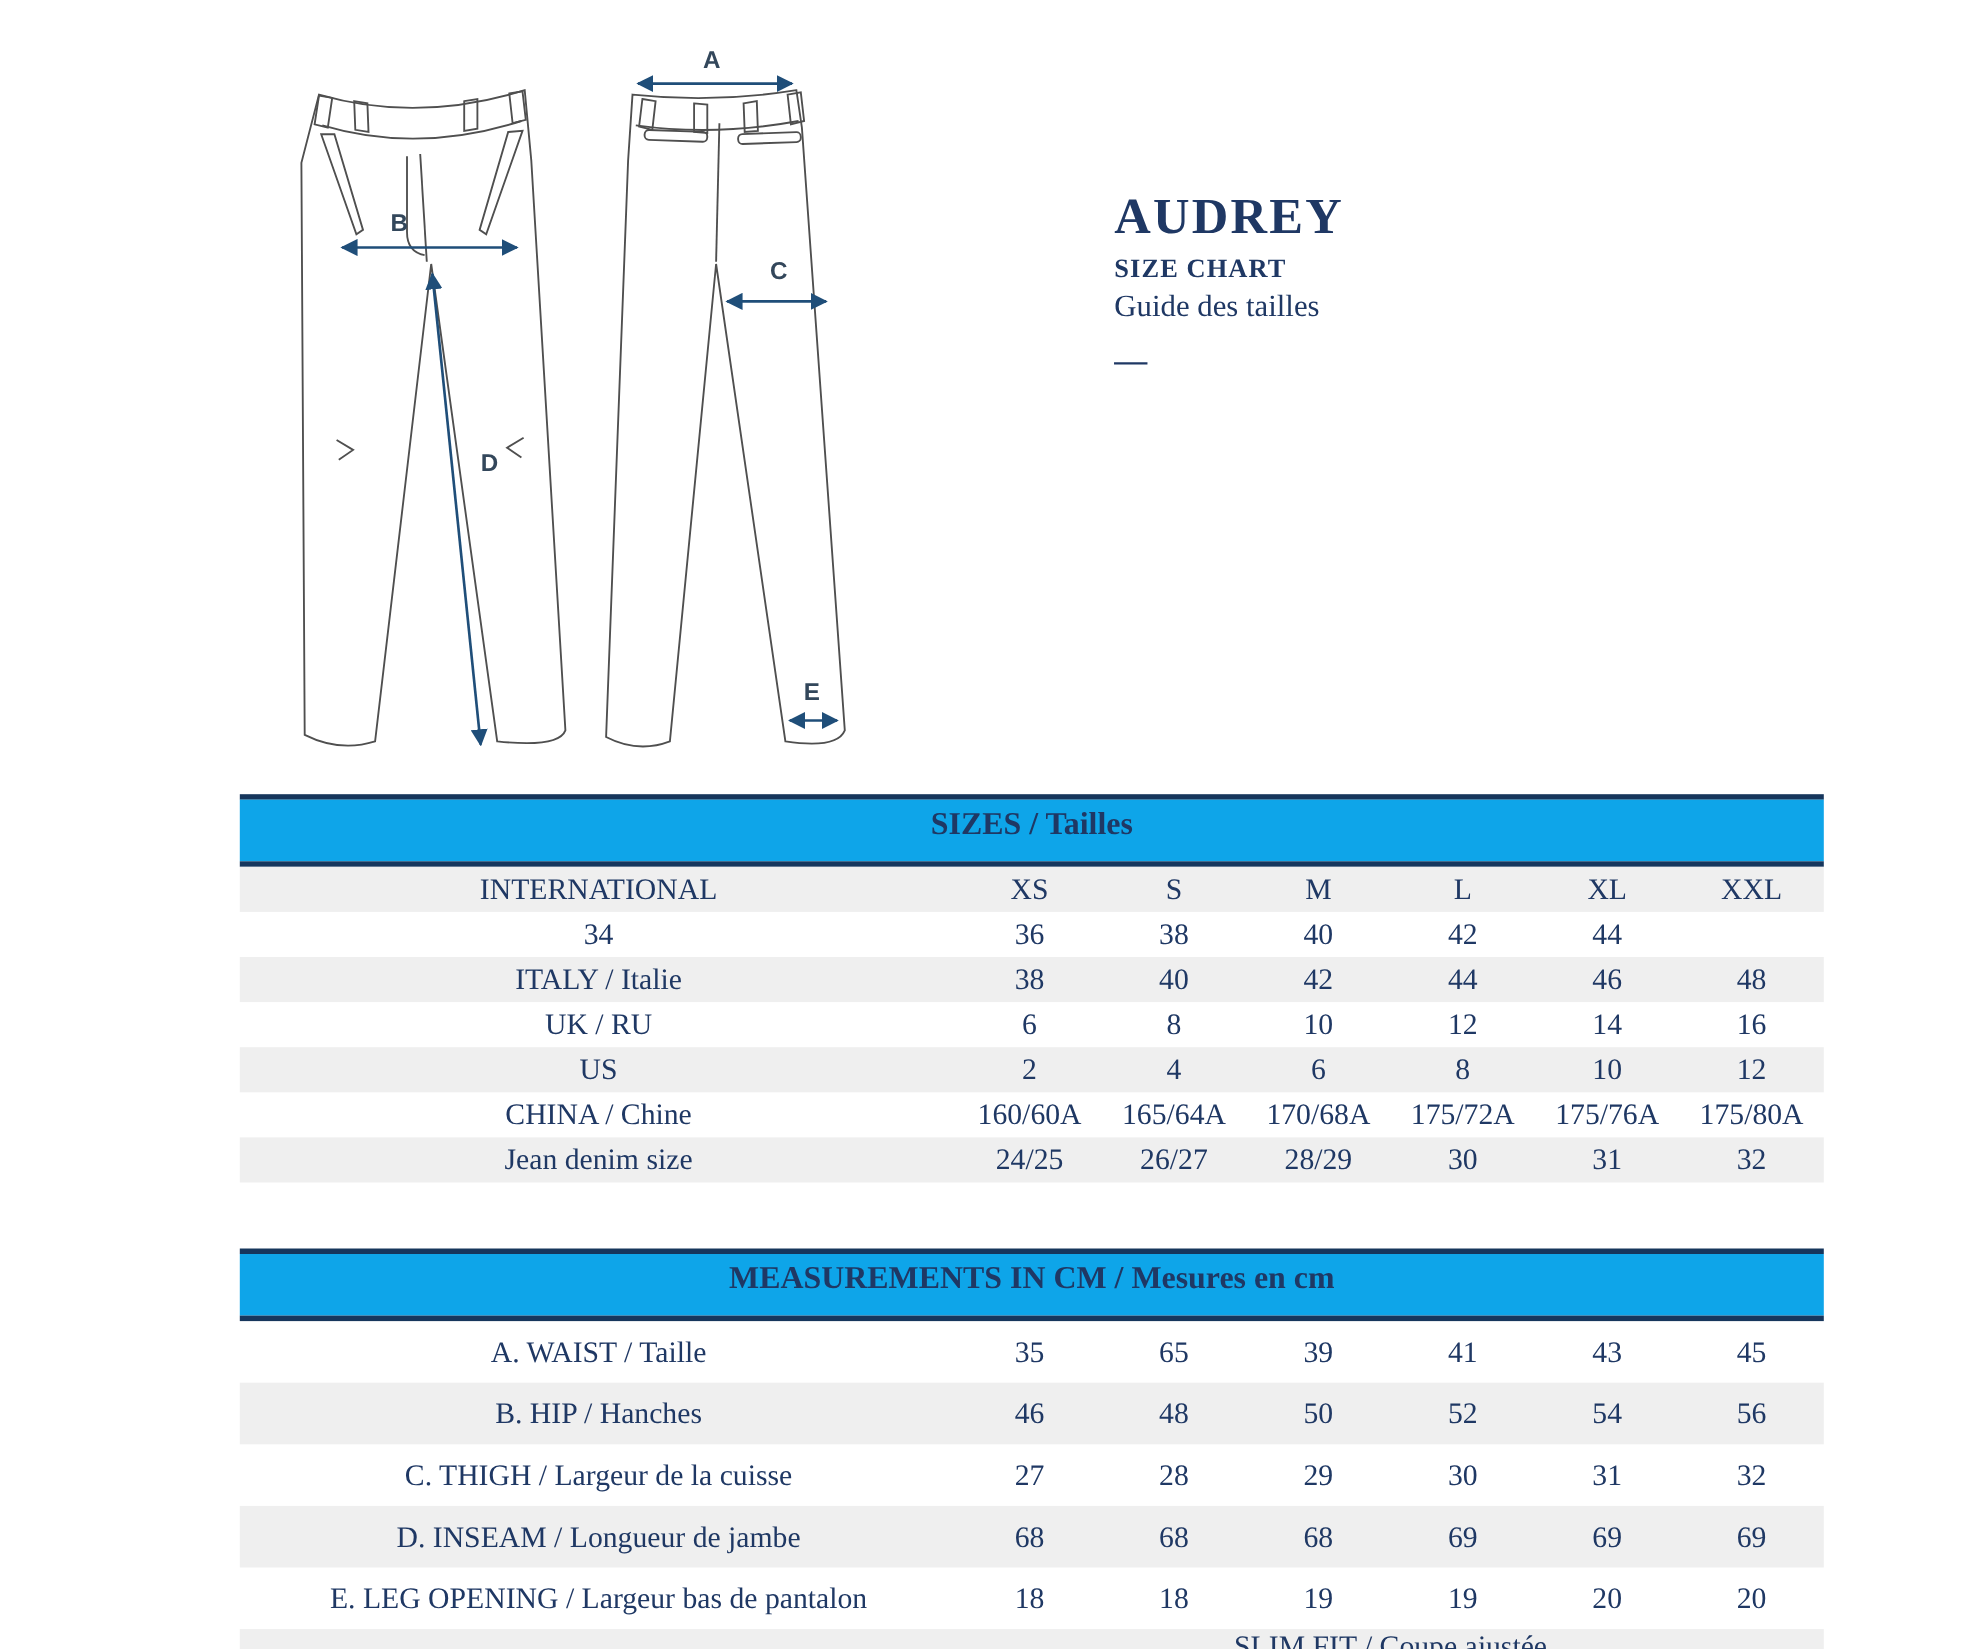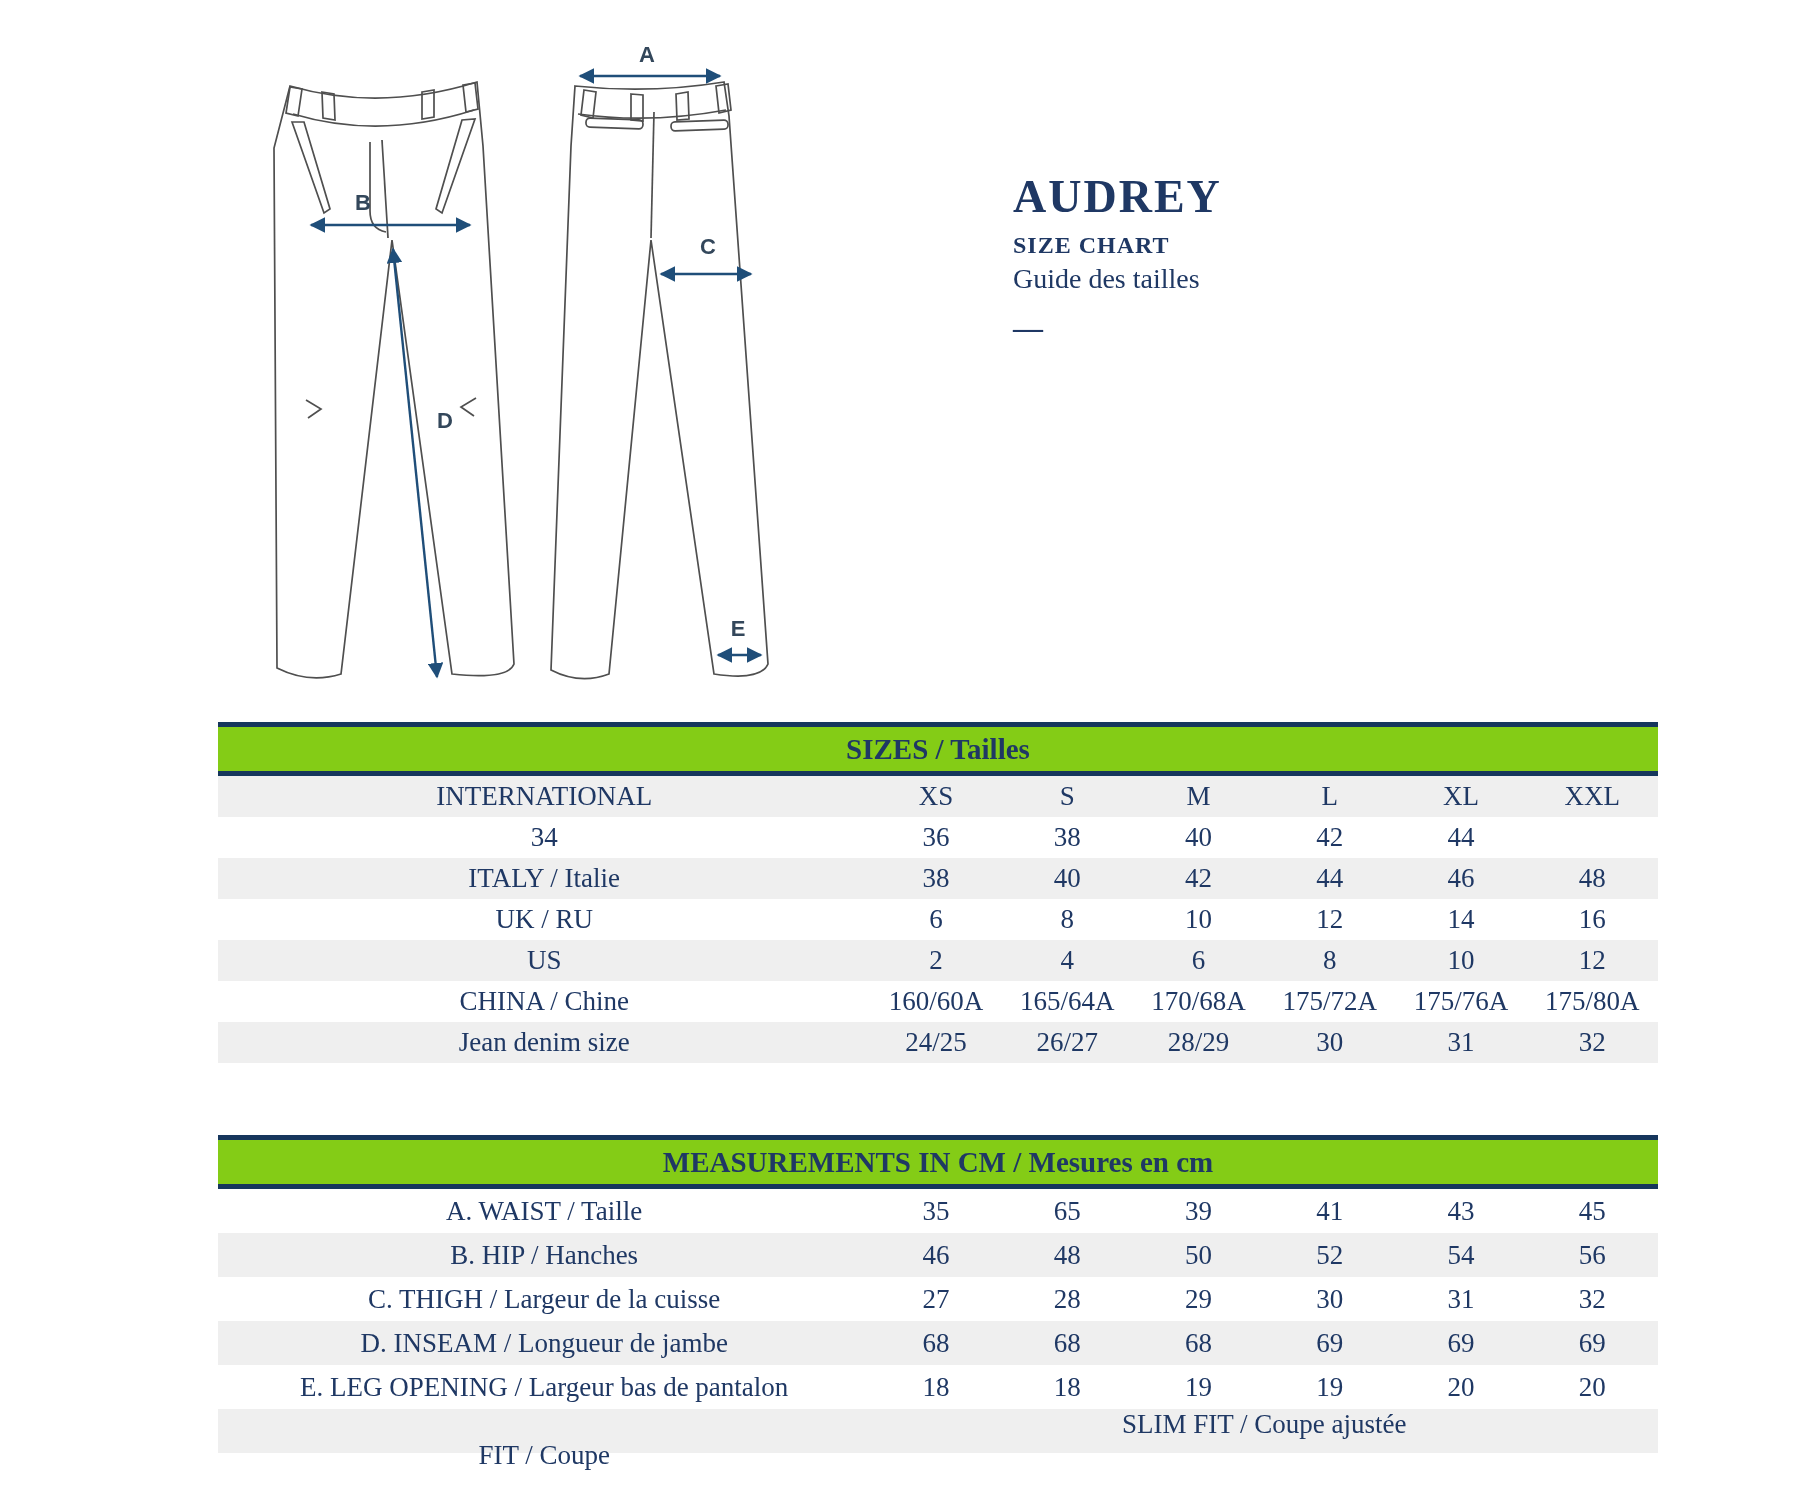"SIZES / Tailles" .ttitle { background: #84cc16 -> #0ea5e9; height: 44px -> 56px }
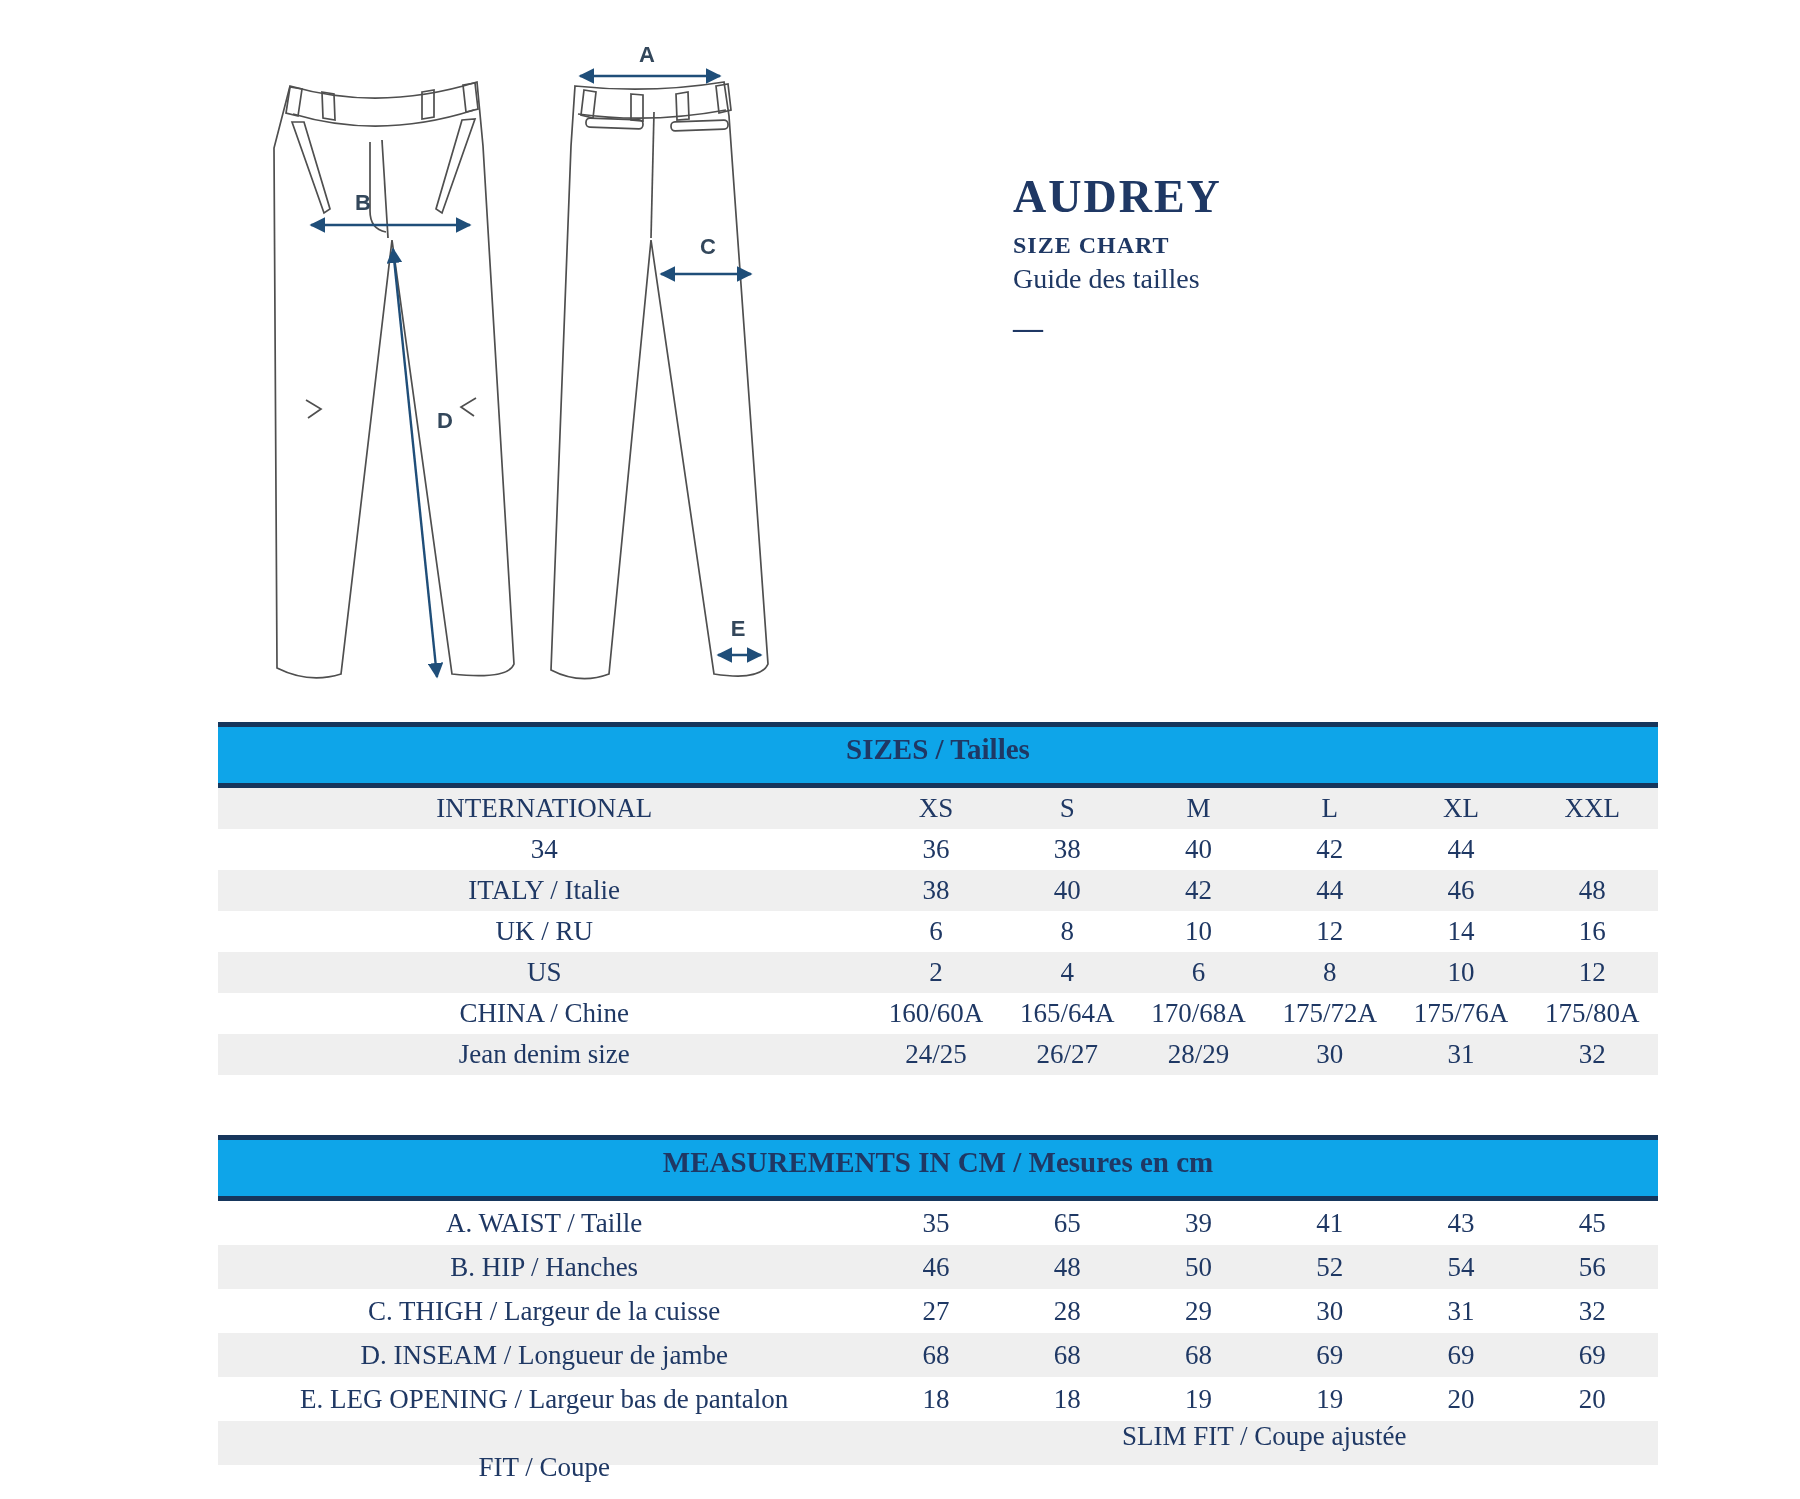"A. WAIST / Taille" .t2 .trow { height: 44px -> 56px }
